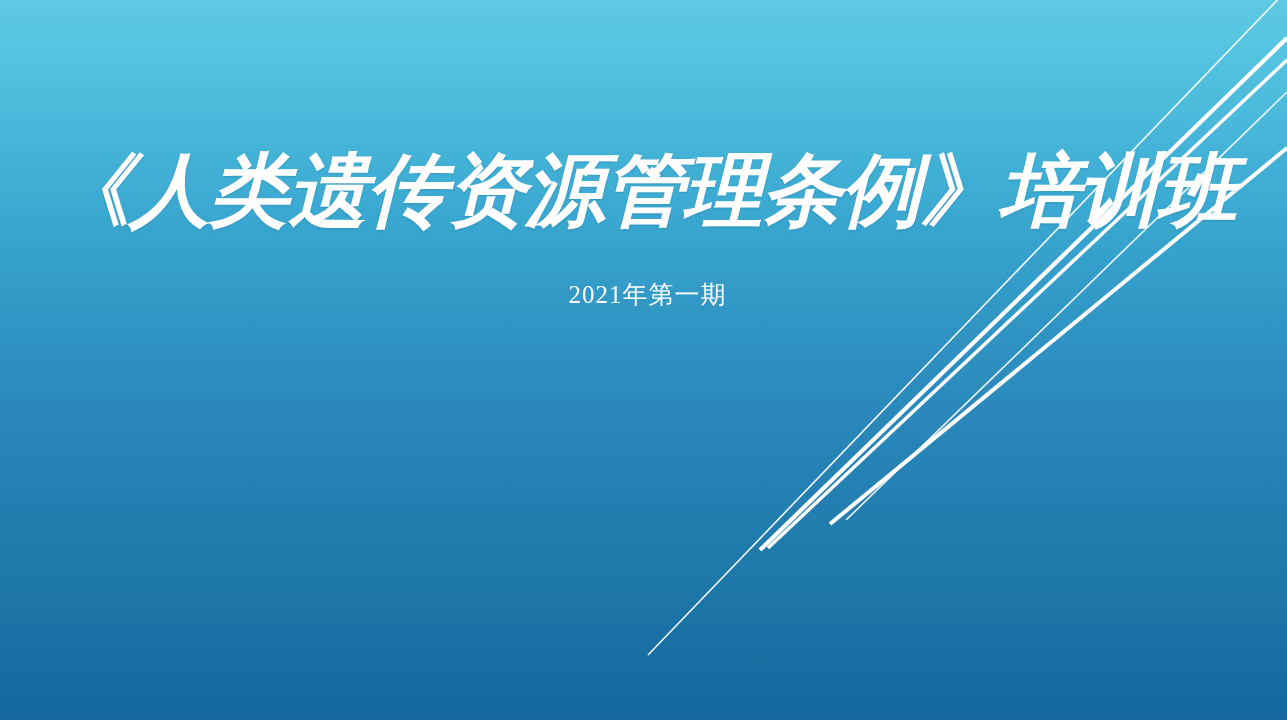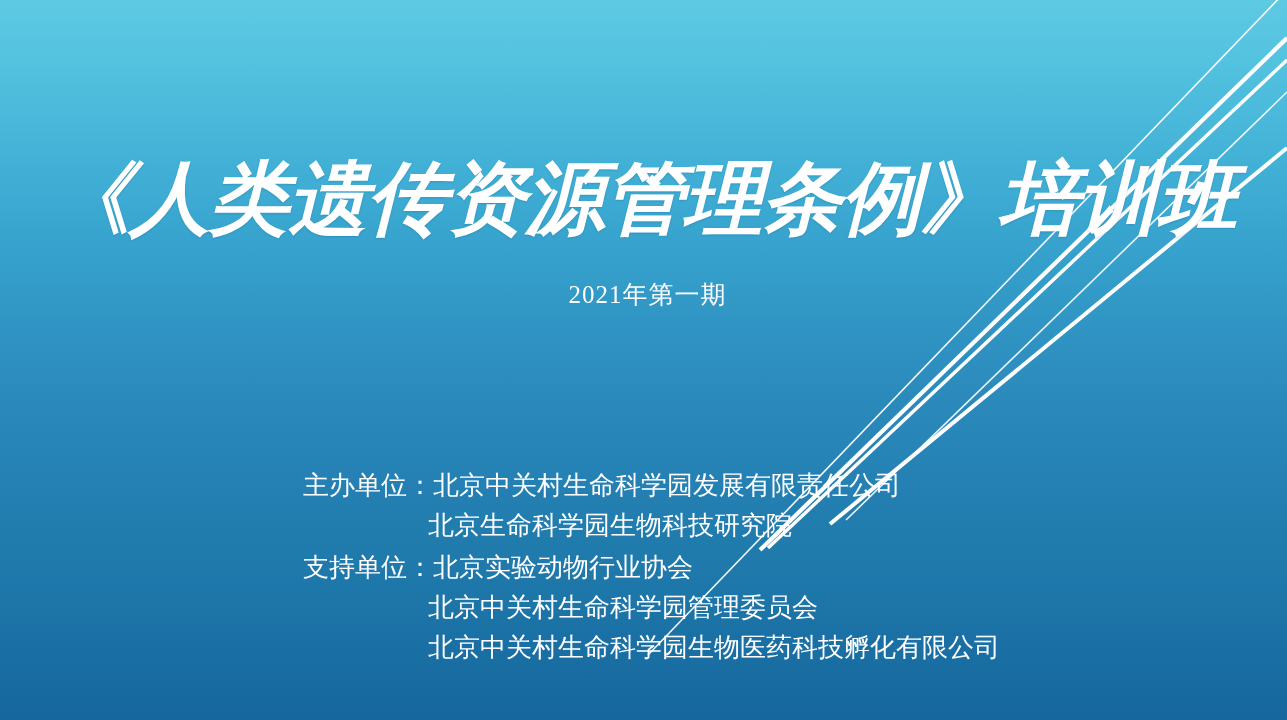"《人类遗传资源管理条例》培训班" .title { top: 156px -> 148px }
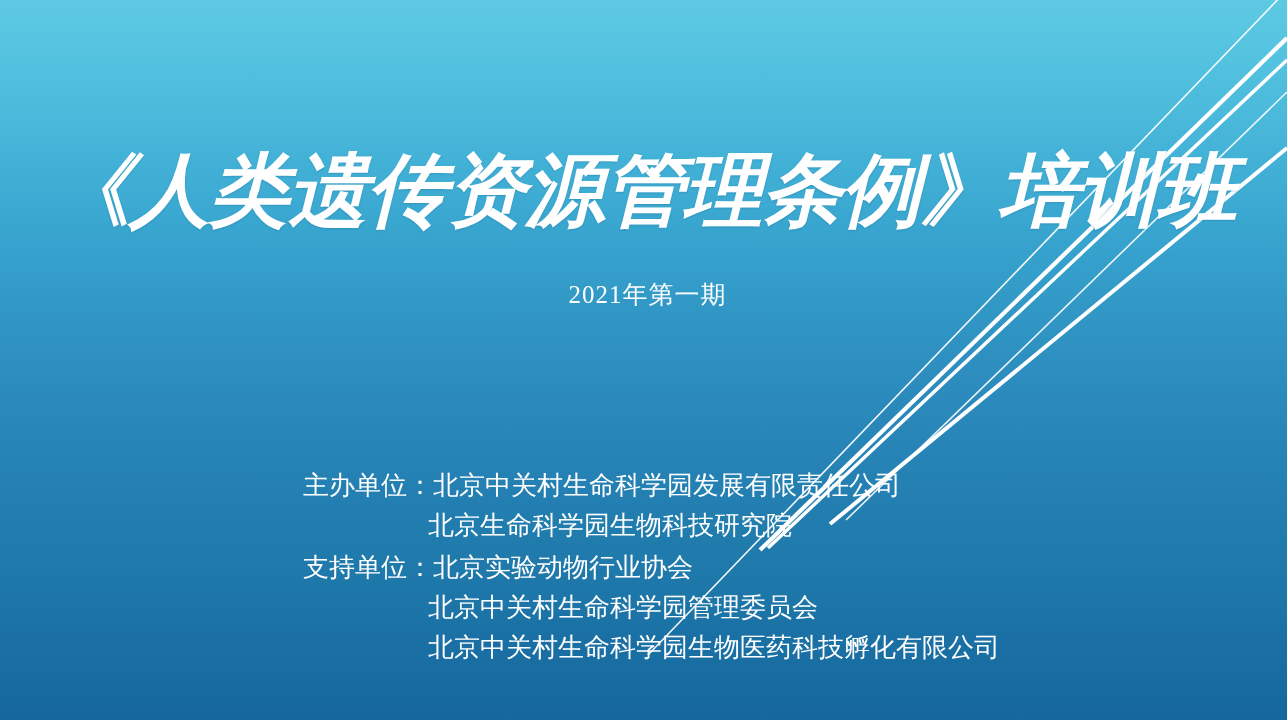"主办单位：北京中关村生命科学园发展有限责任公司" div.credits { html: <div> <span>主办单位：北京中关村生命科学园发展有限责任公司</span> <span>北京生命科学园生物科技研究院</span> <span>支持单位：北京实验动物行业协会</span> <span>北京中关村生命科学园管理委员会</span> <span>北京中关村生命科学园生物医药科技孵化有限公司</span> </div> -> none }
